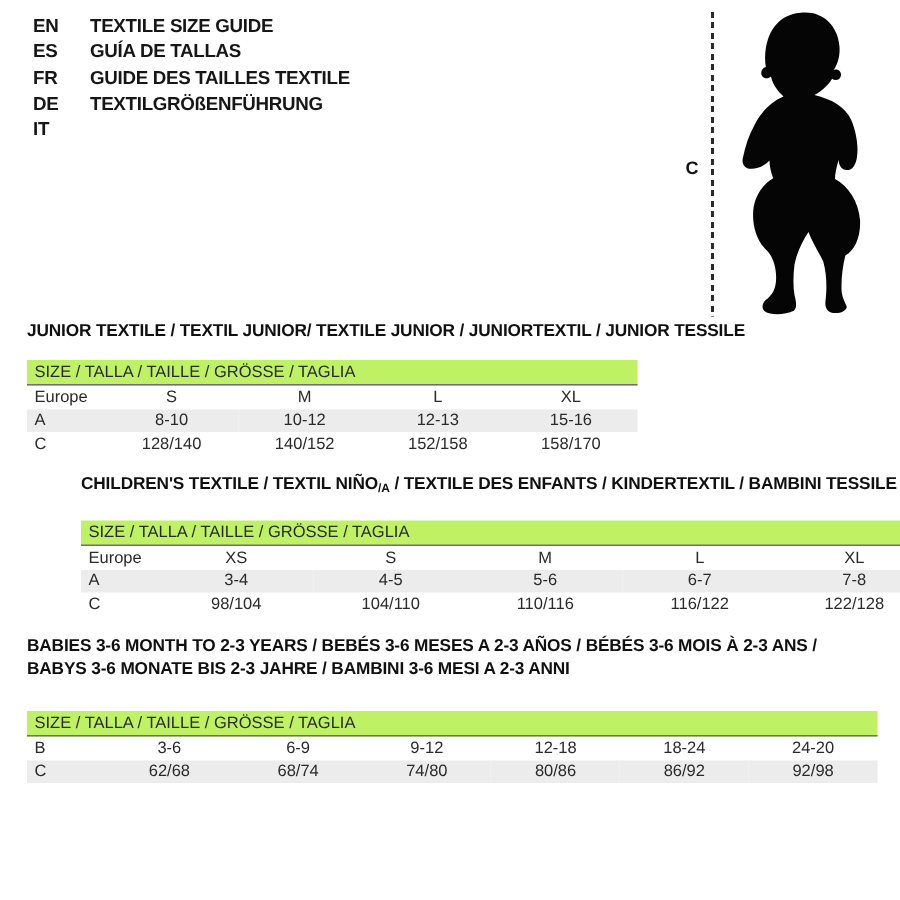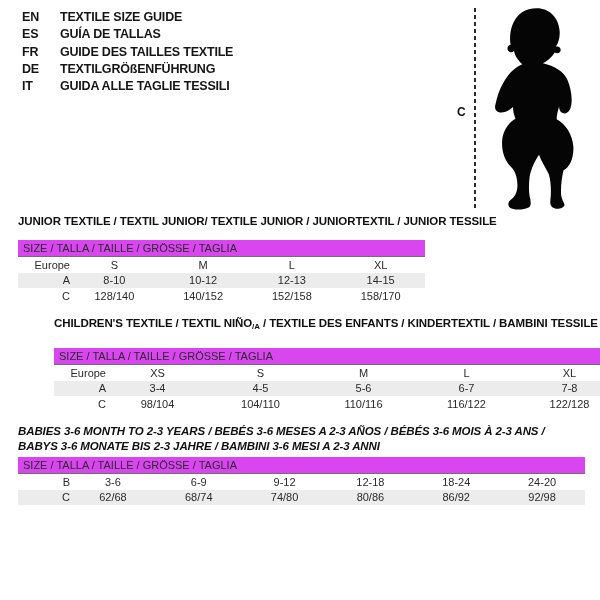"GUIDA ALLE TAGLIE TESSILI" span.lang-title { html: <span>GUIDA ALLE TAGLIE TESSILI</span> -> none }
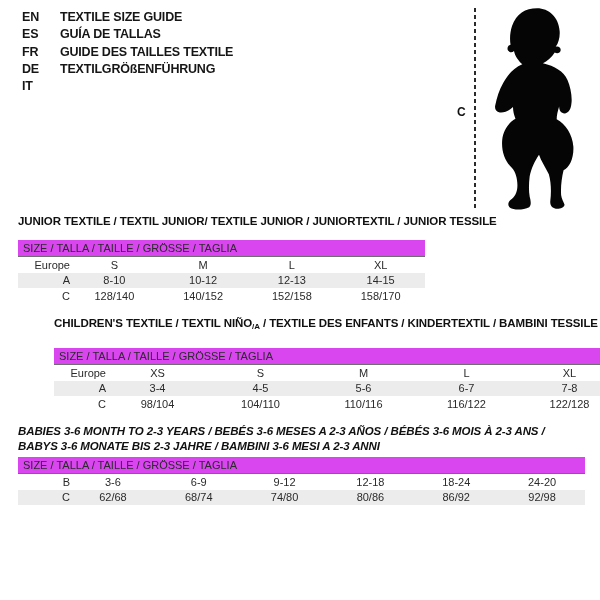"SIZE / TALLA / TAILLE" .size-bar { background: #d946ef -> #bef264 }
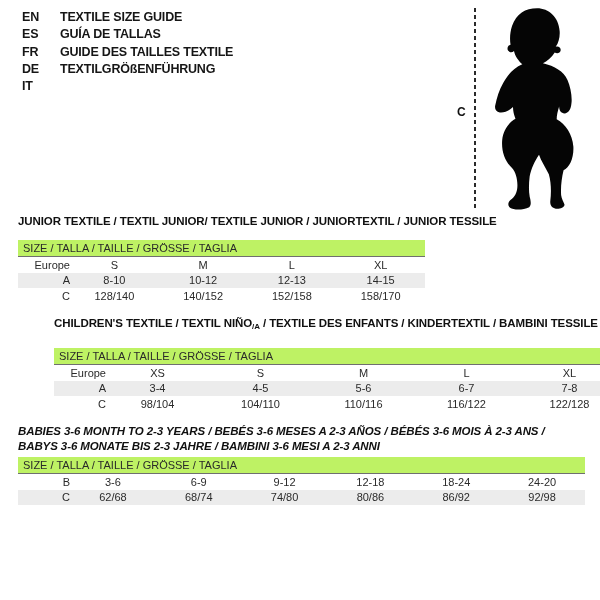"Europe" table.sizes td.lbl { text-align: right -> left }
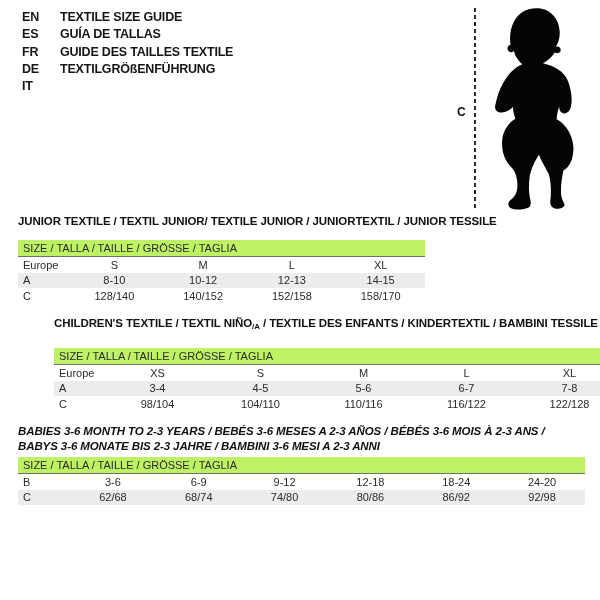"14-15" td { text: 14-15 -> 15-16 }
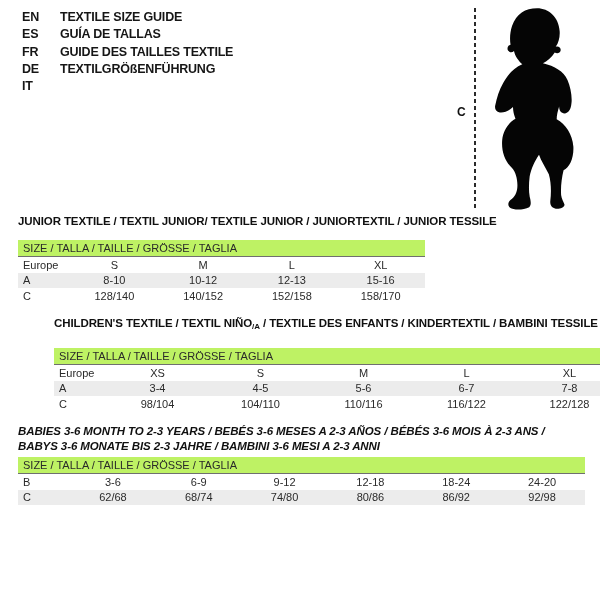"BABIES 3-6 MONTH TO 2-3" .sec3 .sec-title { font-style: italic -> none; margin-bottom: 4px -> 21px }
